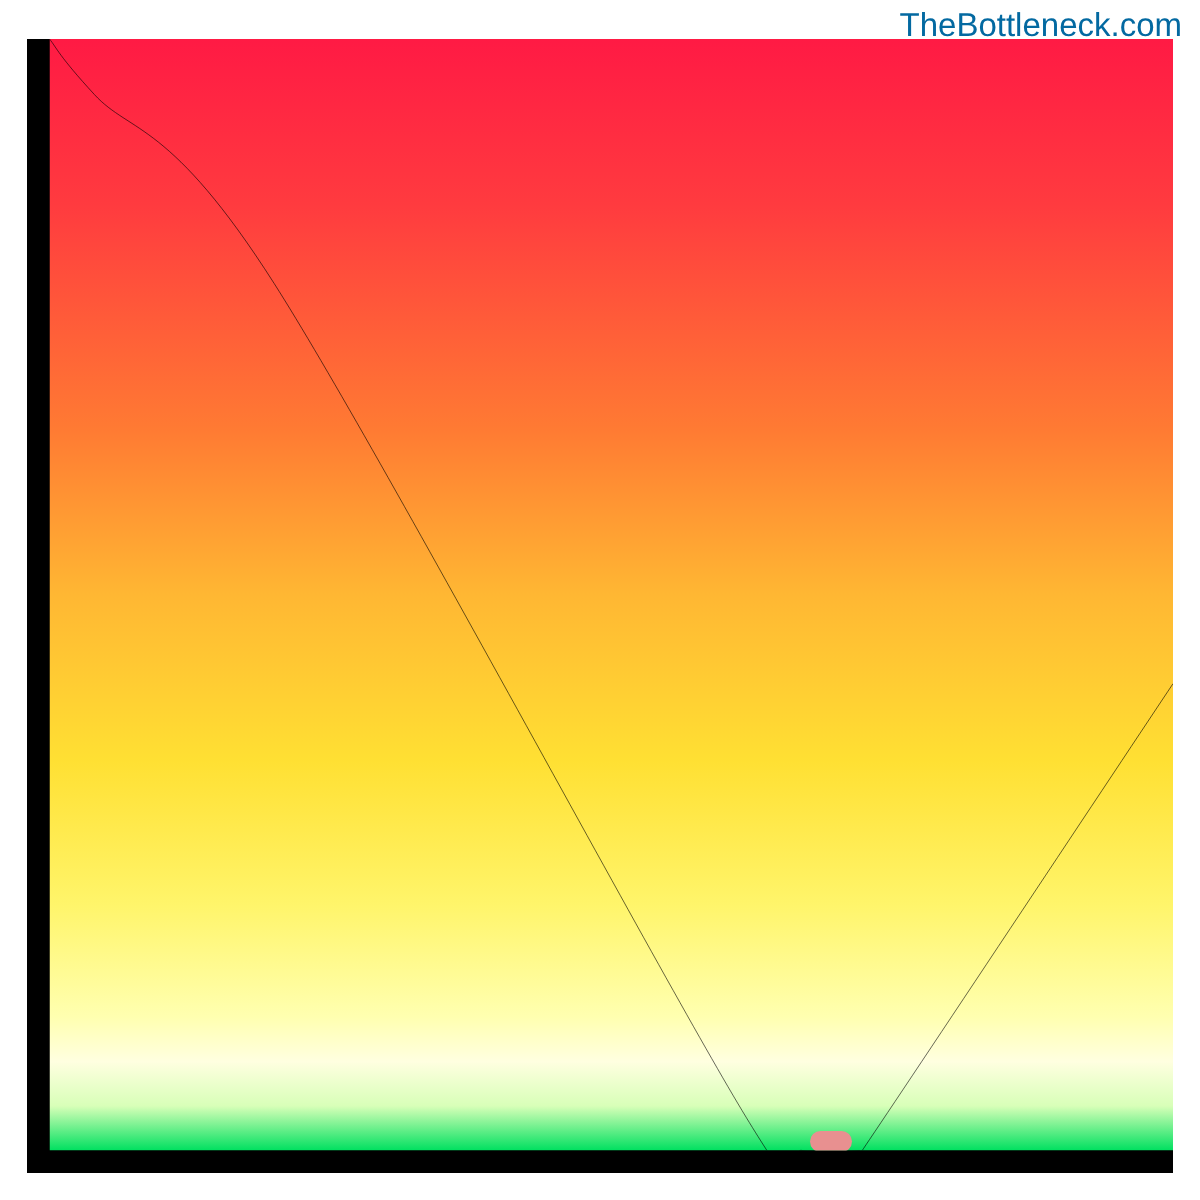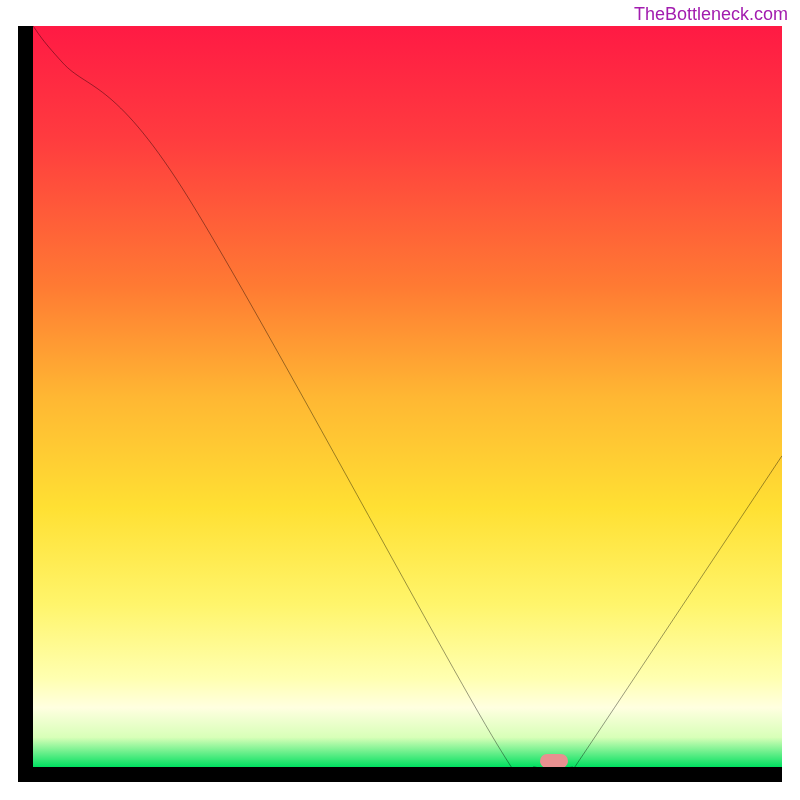"TheBottleneck.com" .watermark { color: #a21caf -> #0369a1; font-size: 18px -> 22px }
